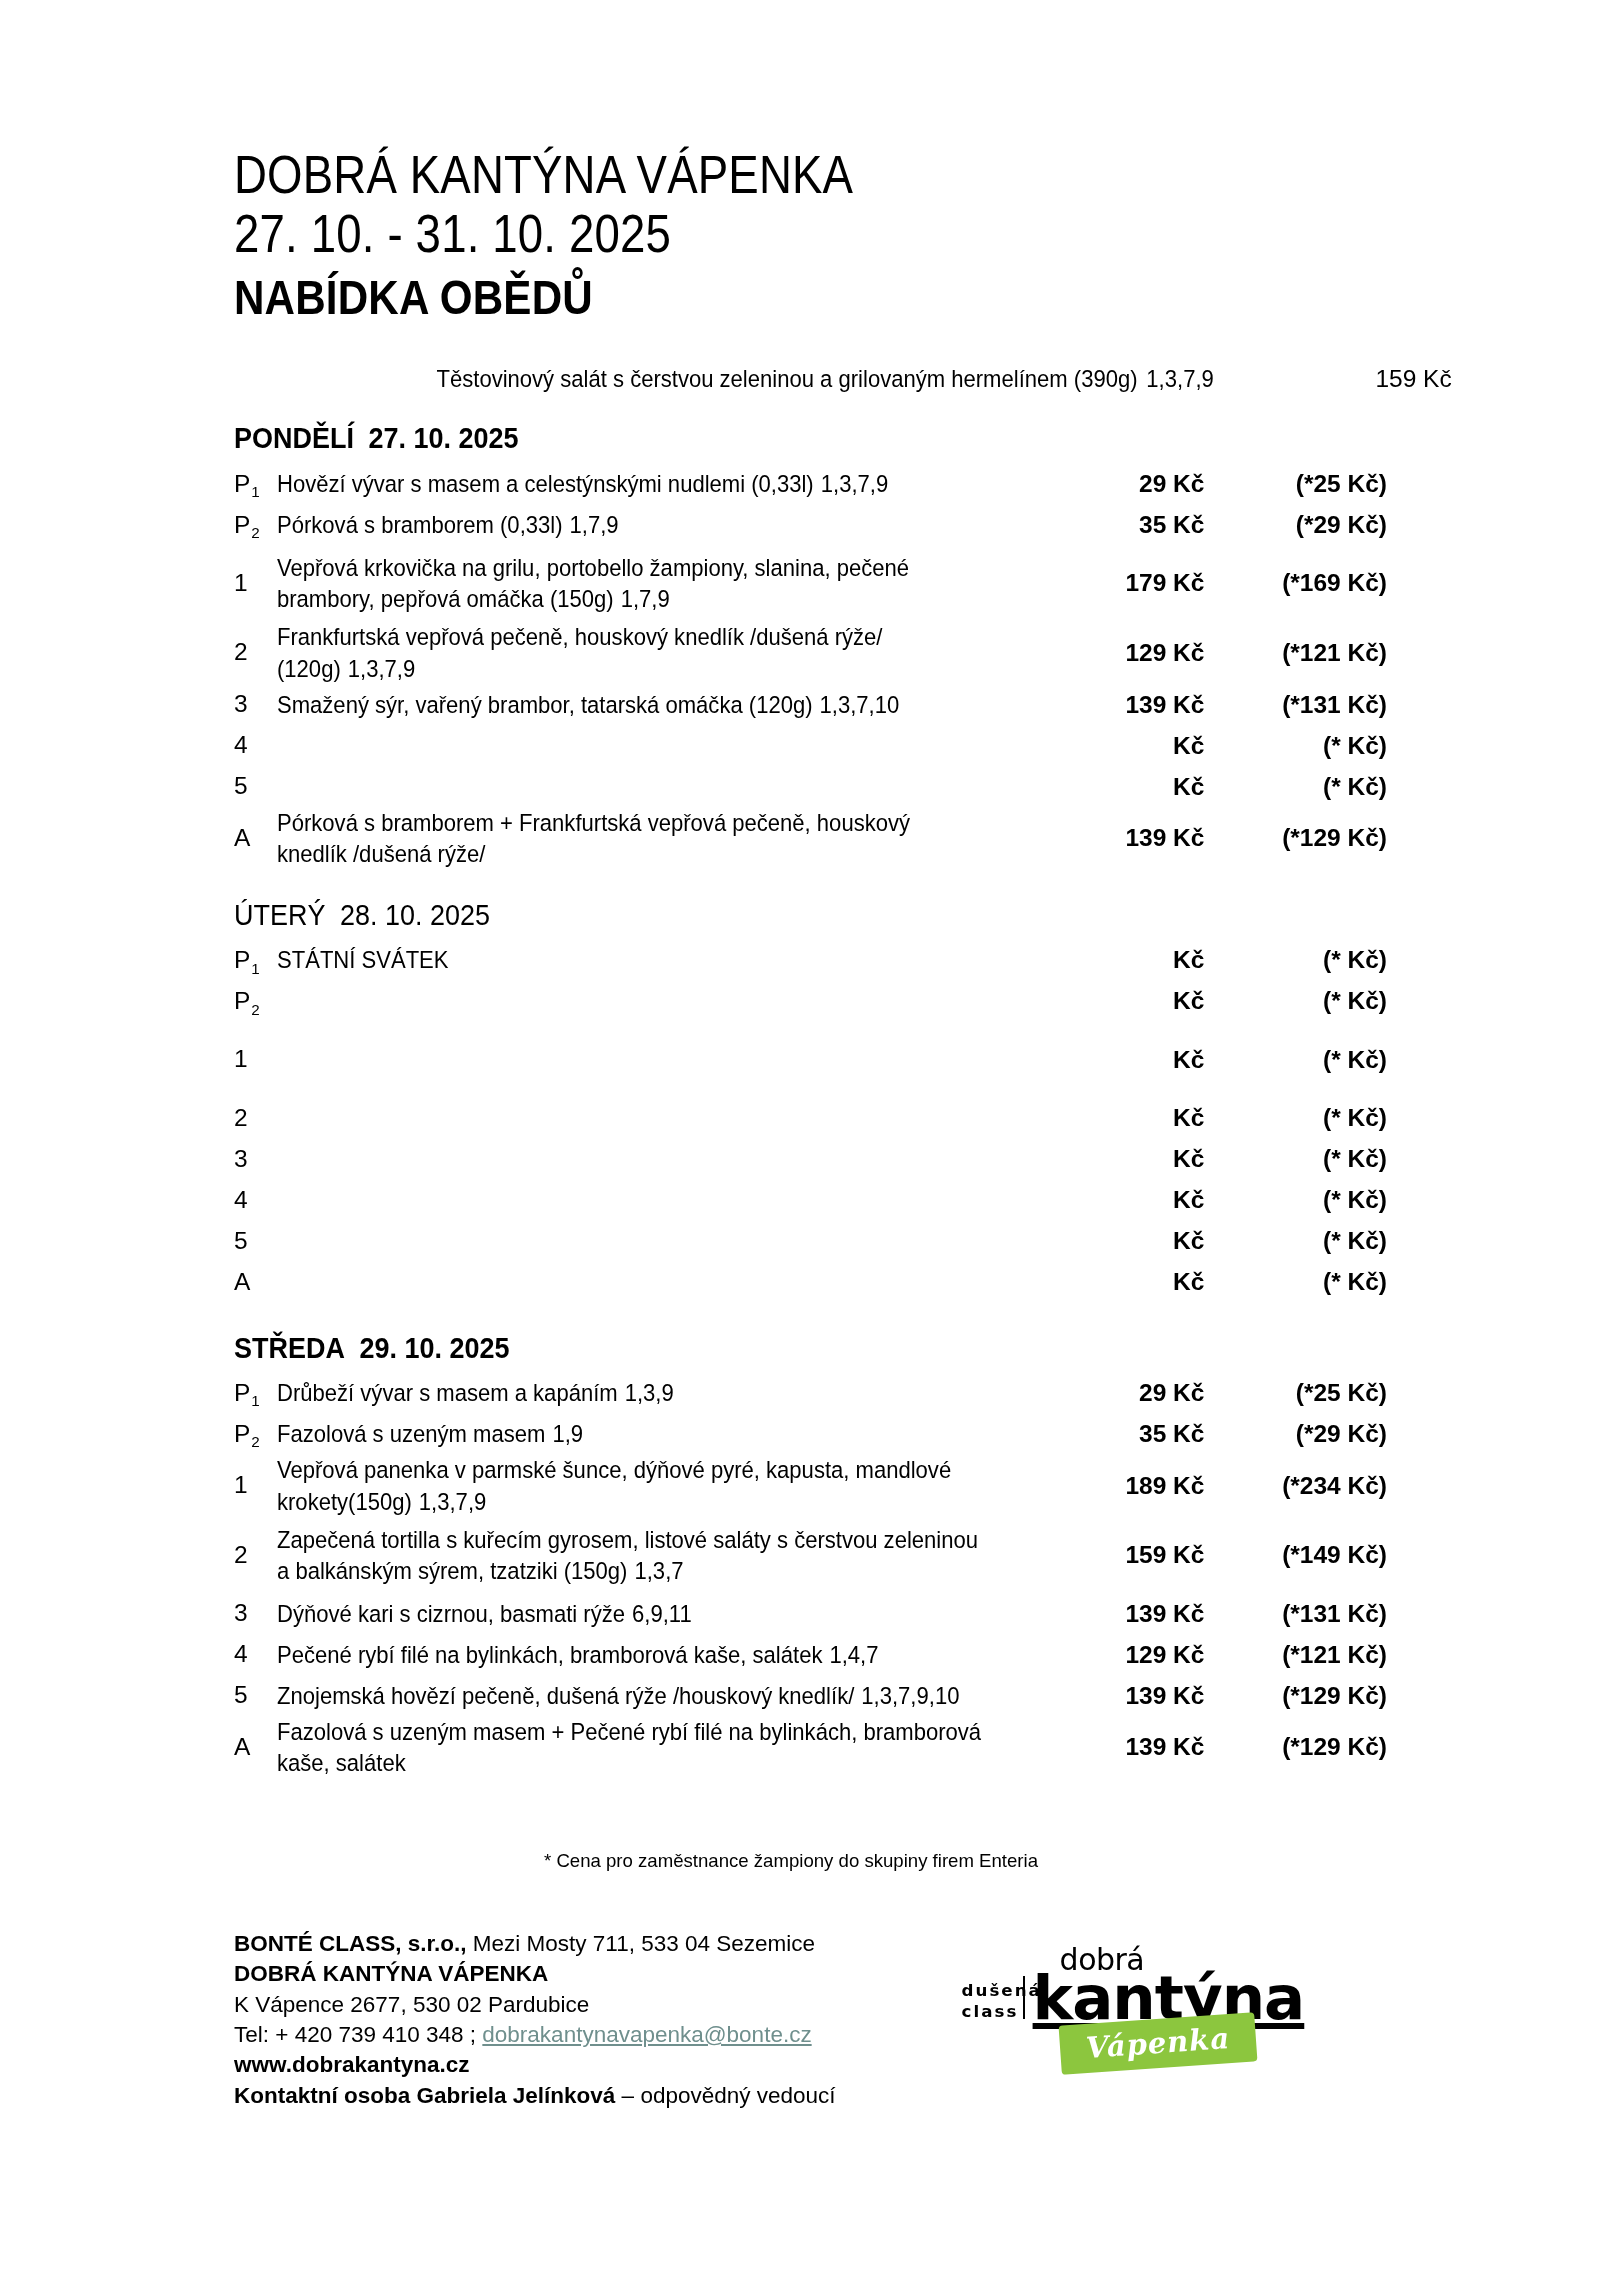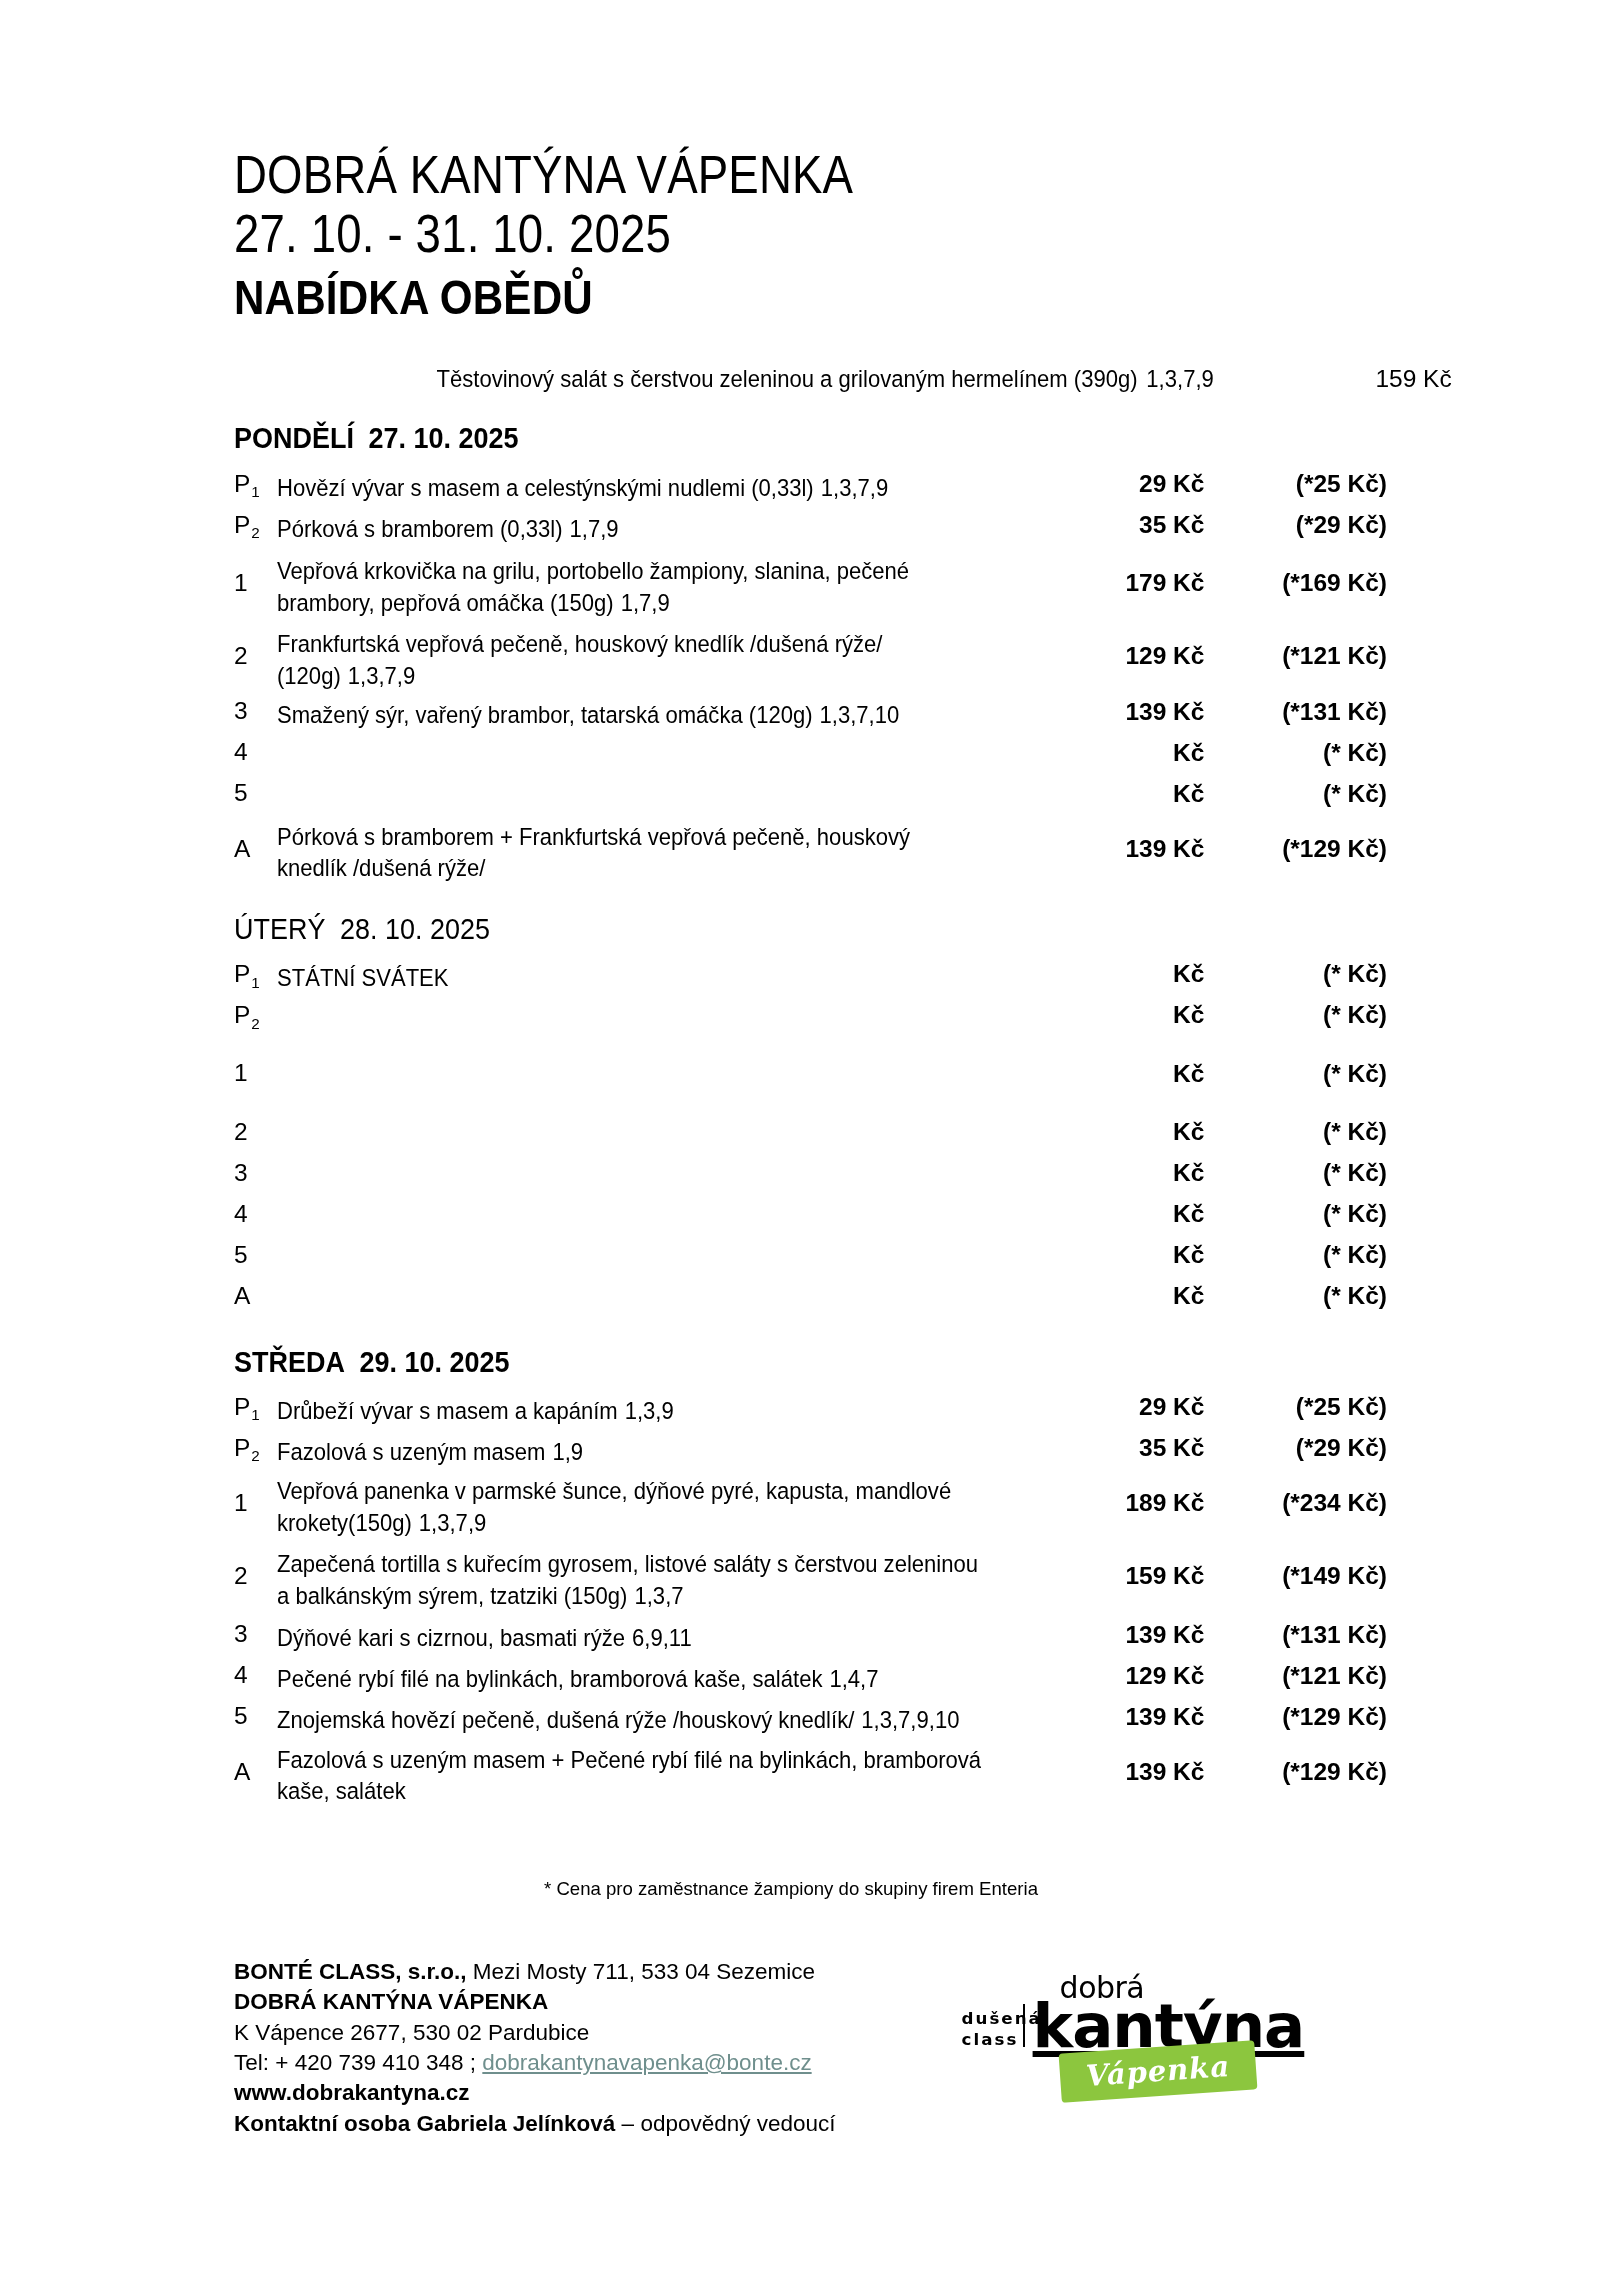"Hovězí vývar s masem a" .row-desc { margin-top: 7px -> none }
